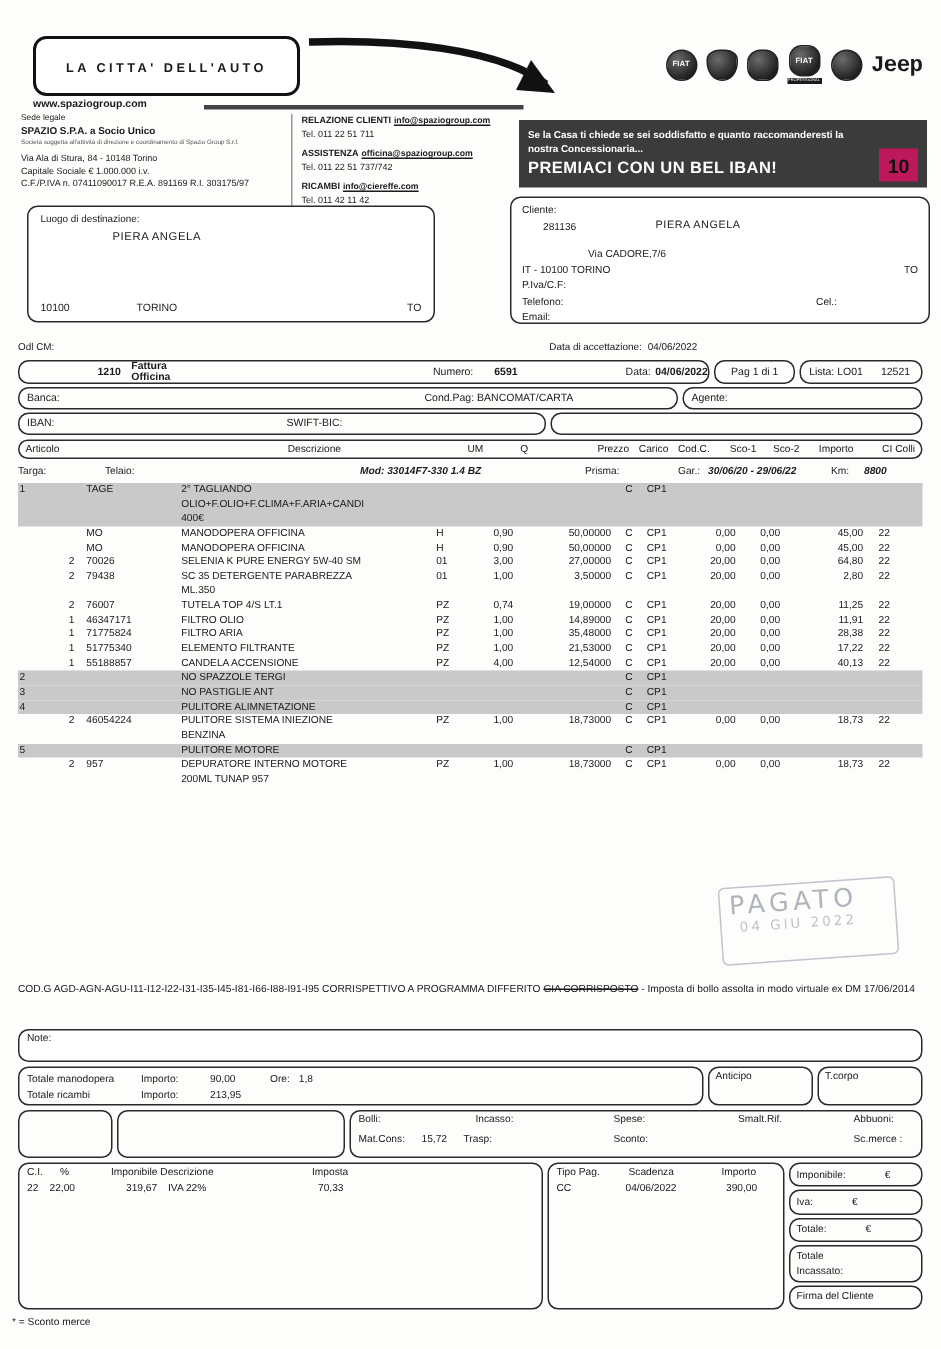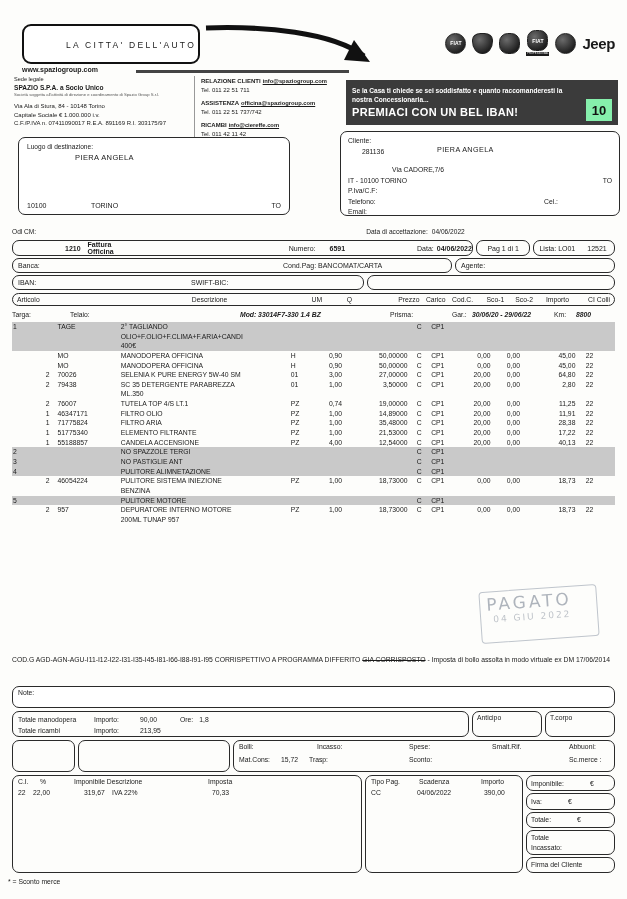"LA CITTA' DELL'AUTO" .logo-sub { font-weight: normal -> bold; padding-left: 40px -> none }
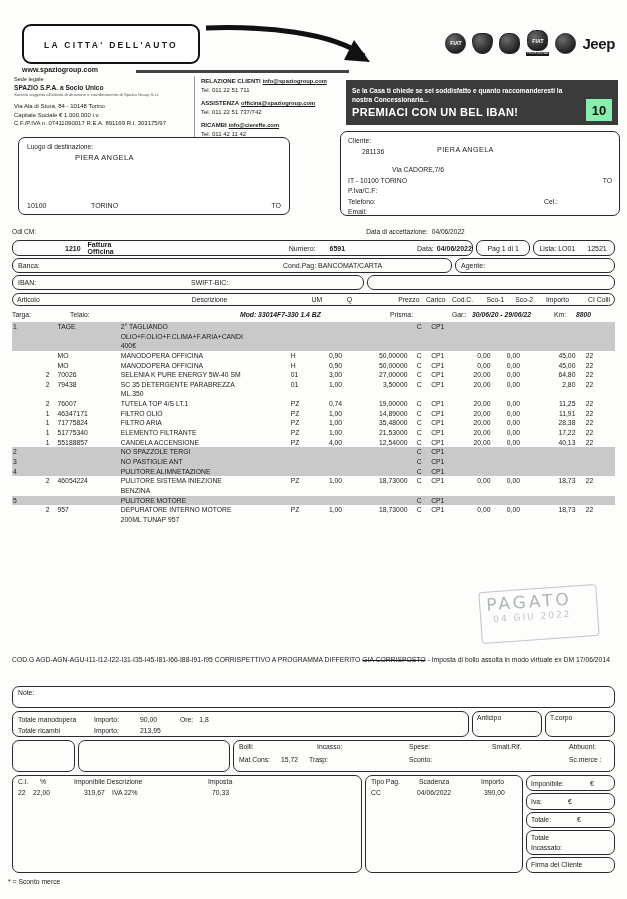"Jeep" .jeep-word { font-family: Liberation Sans, sans-serif -> Liberation Mono, monospace }
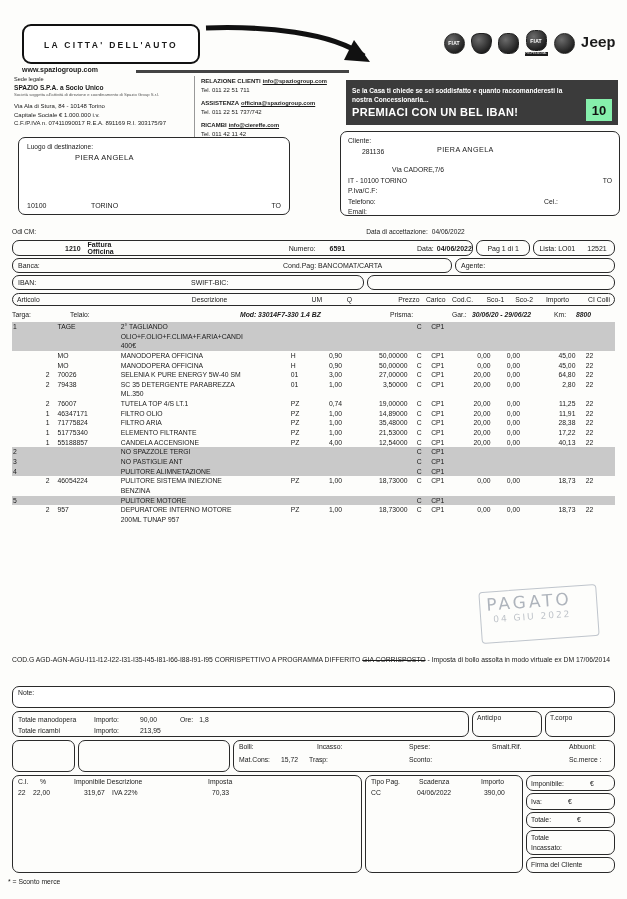"10" .promo-icon { background: #86efac -> #be185d }
